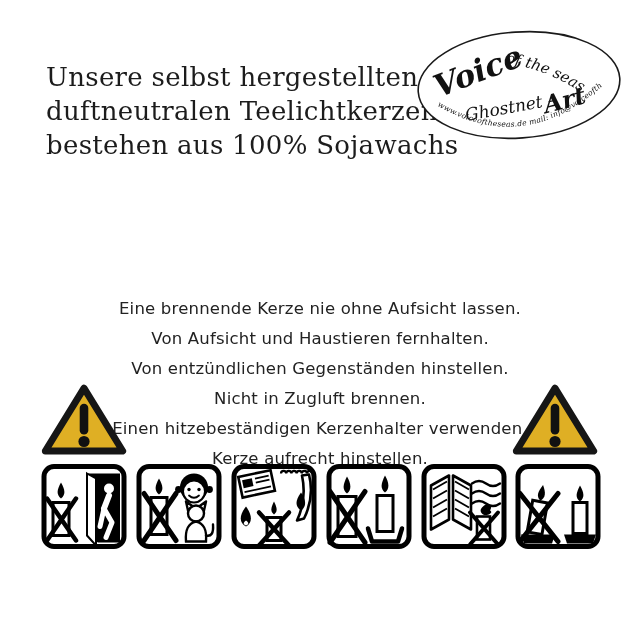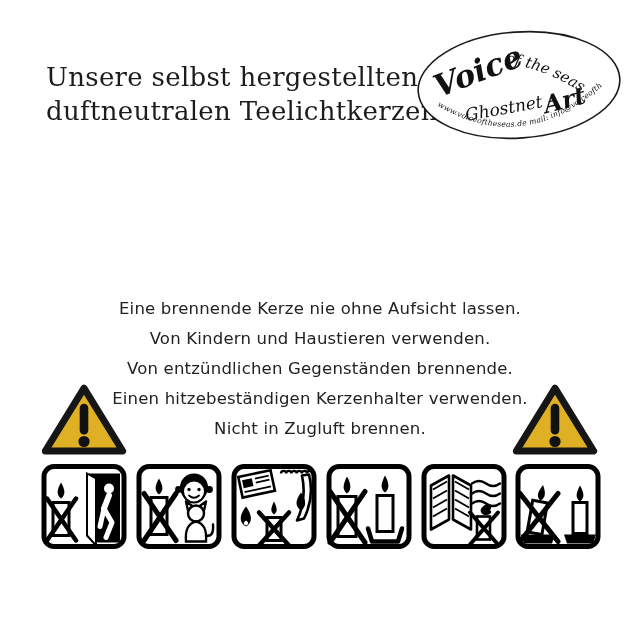"bestehen aus 100% Sojawachs" div.line { html: none -> <div>bestehen aus 100% Sojawachs</div> }
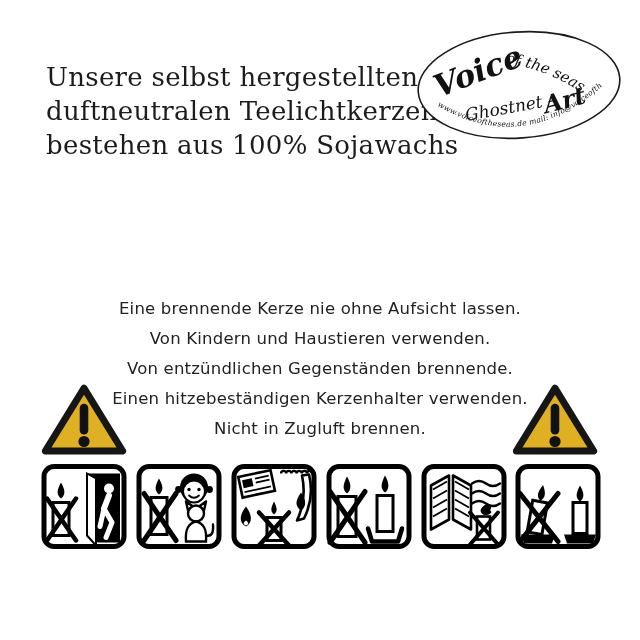"Von Kindern und Haustieren verwenden." div { text: Kindern und Haustieren verwenden -> Aufsicht und Haustieren fernhalten }
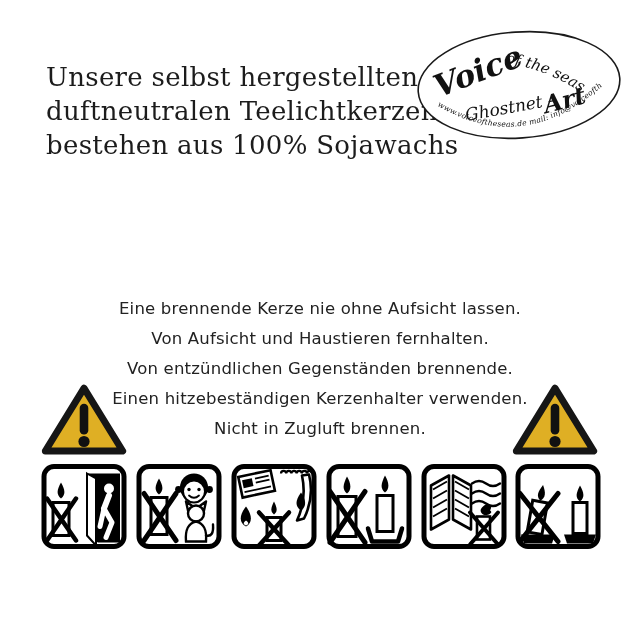"Von entzündlichen Gegenständen" div { text: brennende -> hinstellen }
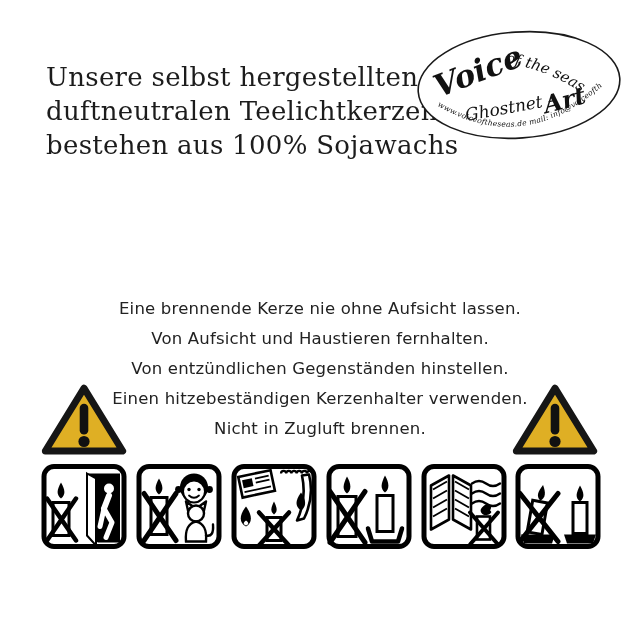"Einen hitzebeständigen Kerzenhalter" div { order: before "Nicht in Zugluft brennen." -> after "Nicht in Zugluft brennen." }
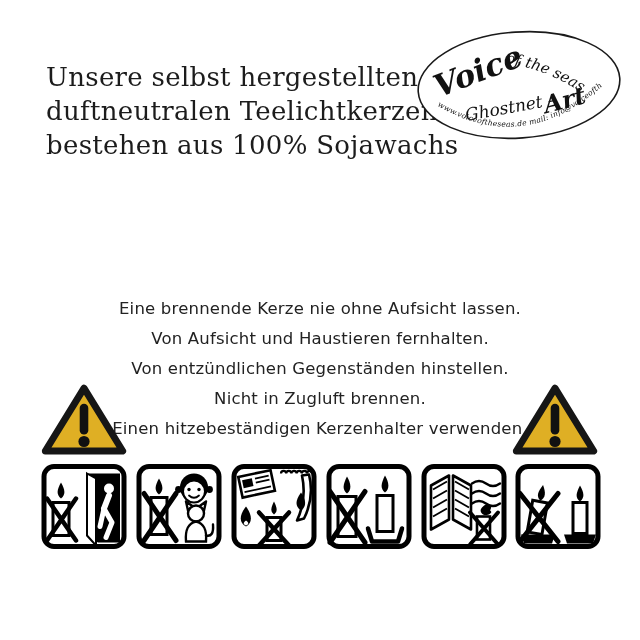"Kerze aufrecht hinstellen." div { html: none -> <div>Kerze aufrecht hinstellen.</div> }
